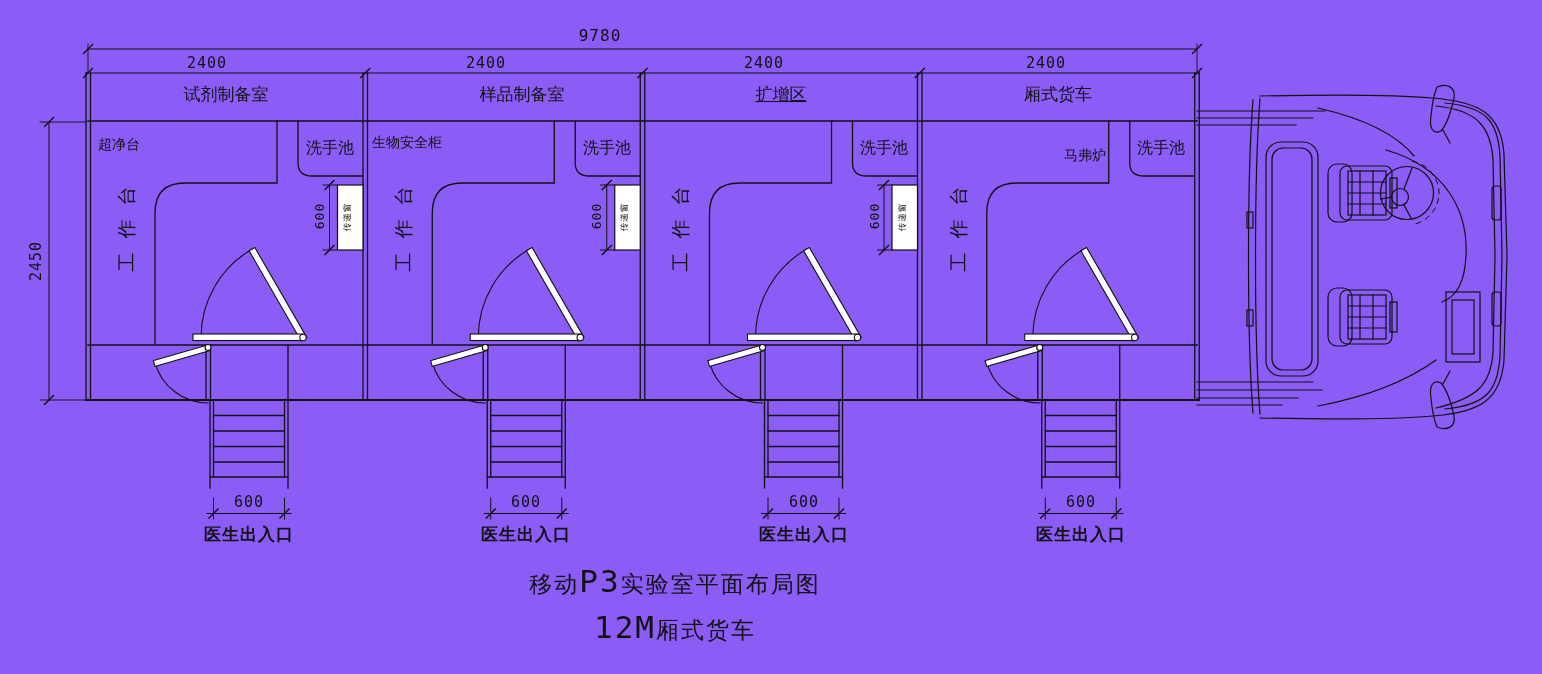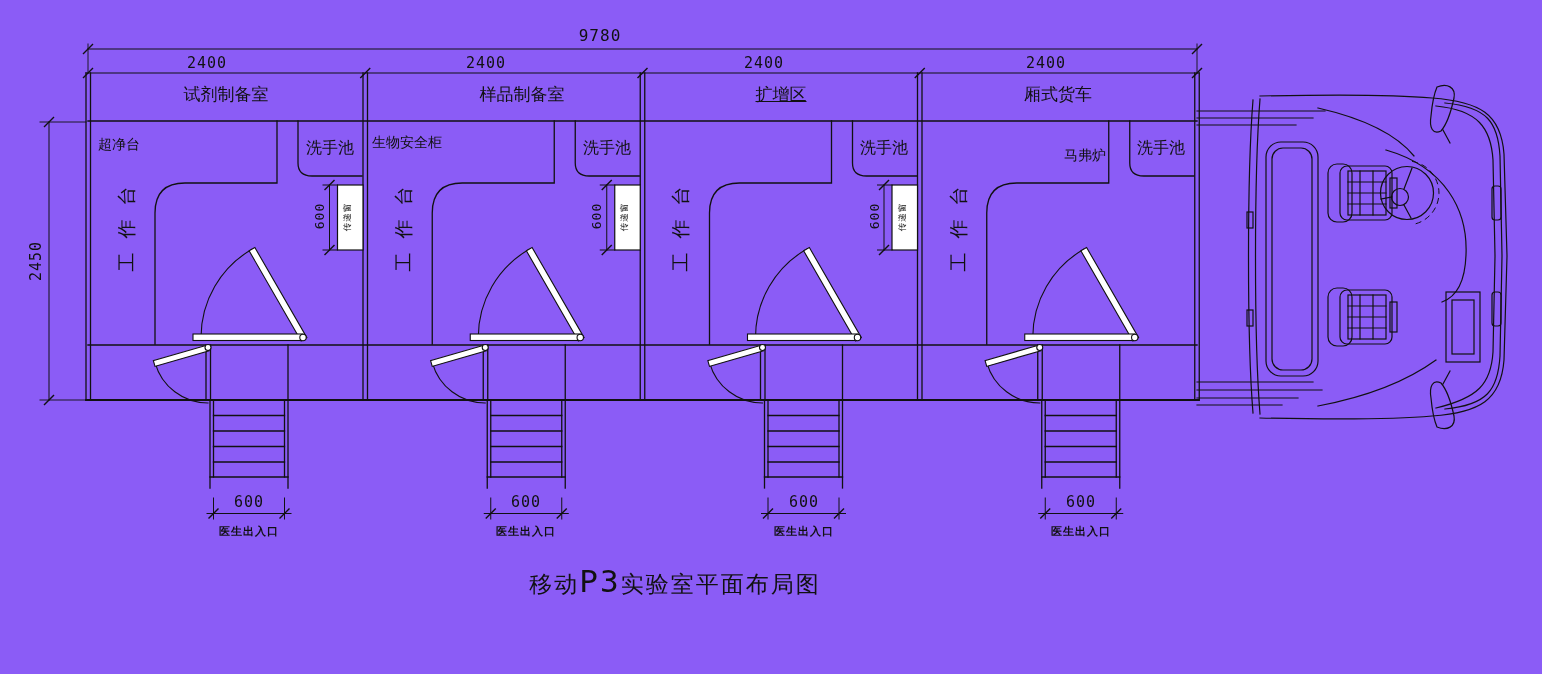"医生出入口" .exitlbl { font-size: 11px -> 17px }
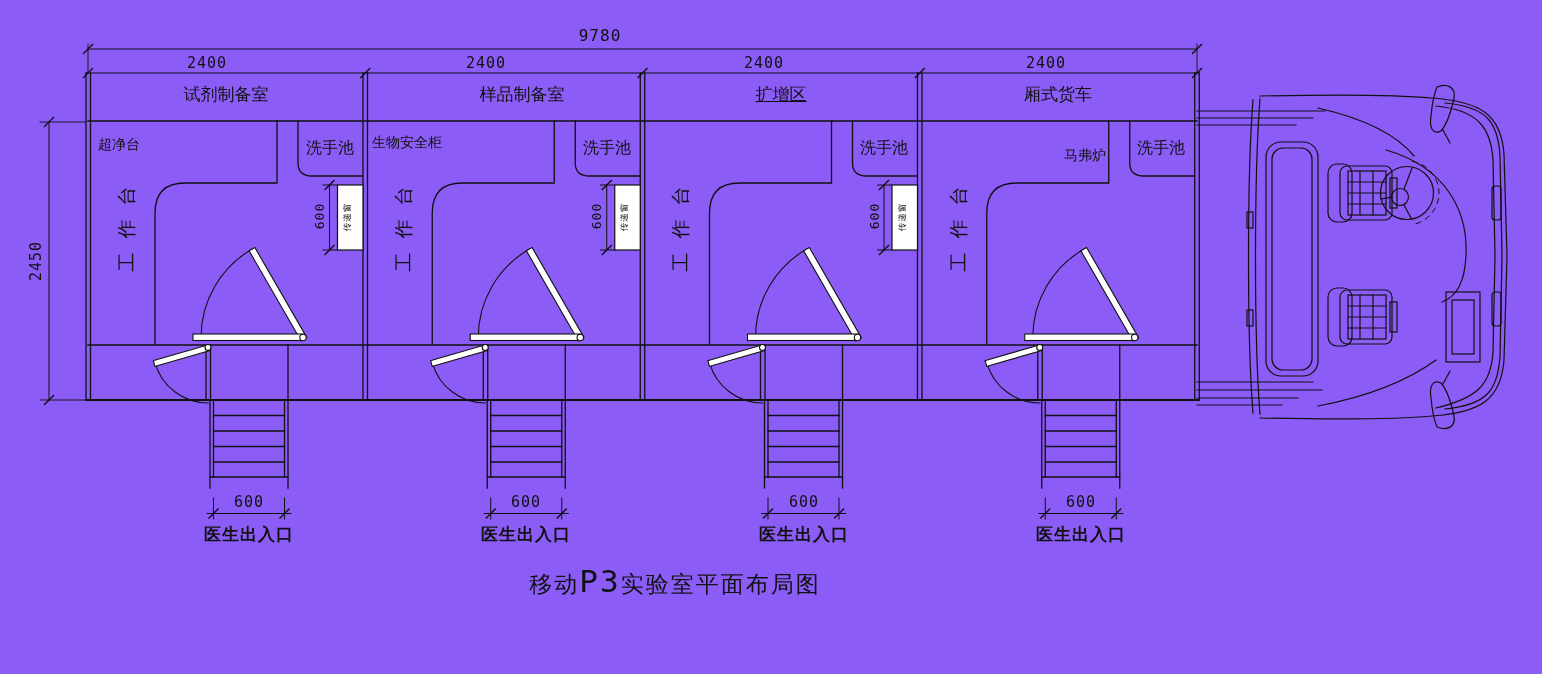"12M厢式货车" div.lbl { html: none -> <div> <span>12M</span><span>厢式货车</span> </div> }
